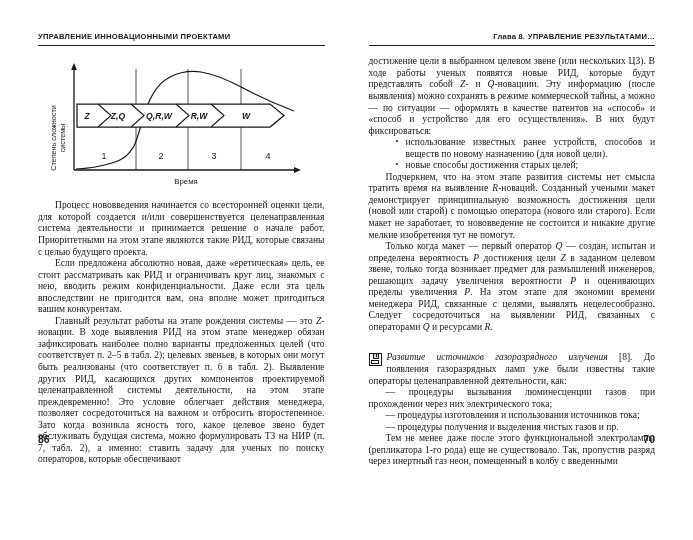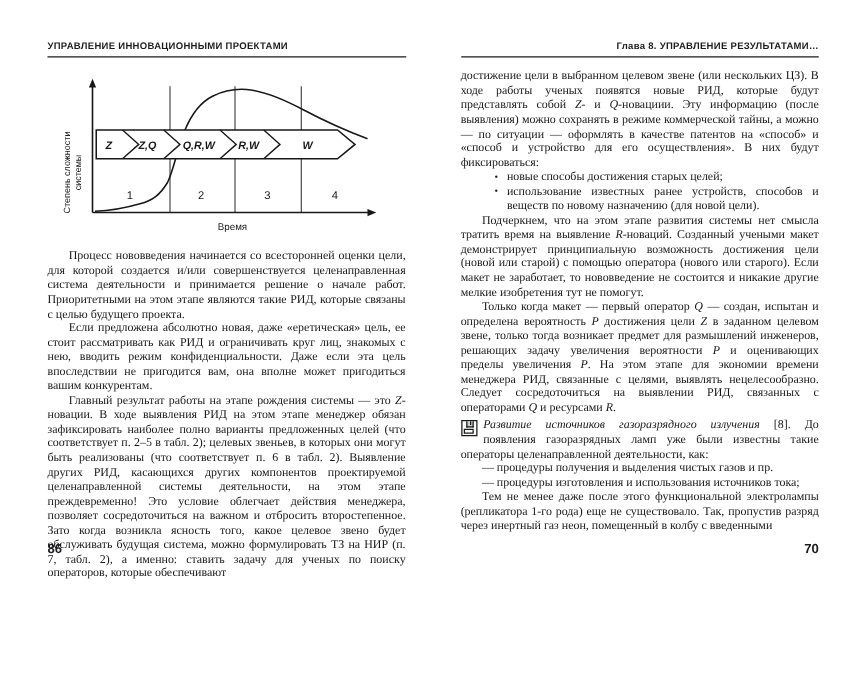"новые способы достижения старых целей;" li { order: before "использование известных ранее устройств," -> after "использование известных ранее устройств," }
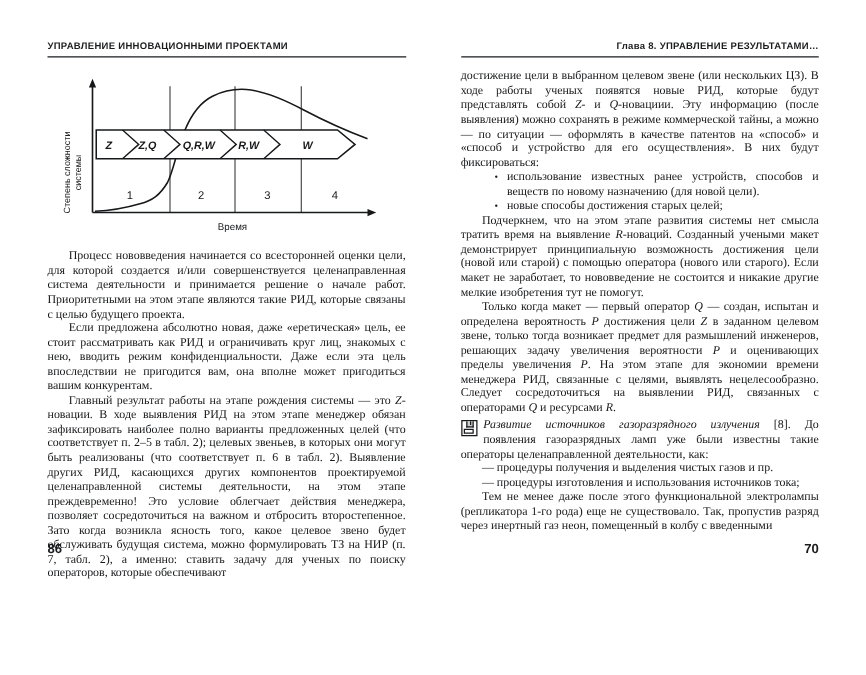"Развитие источников газоразрядного" .example { margin-top: 2px -> 19px }
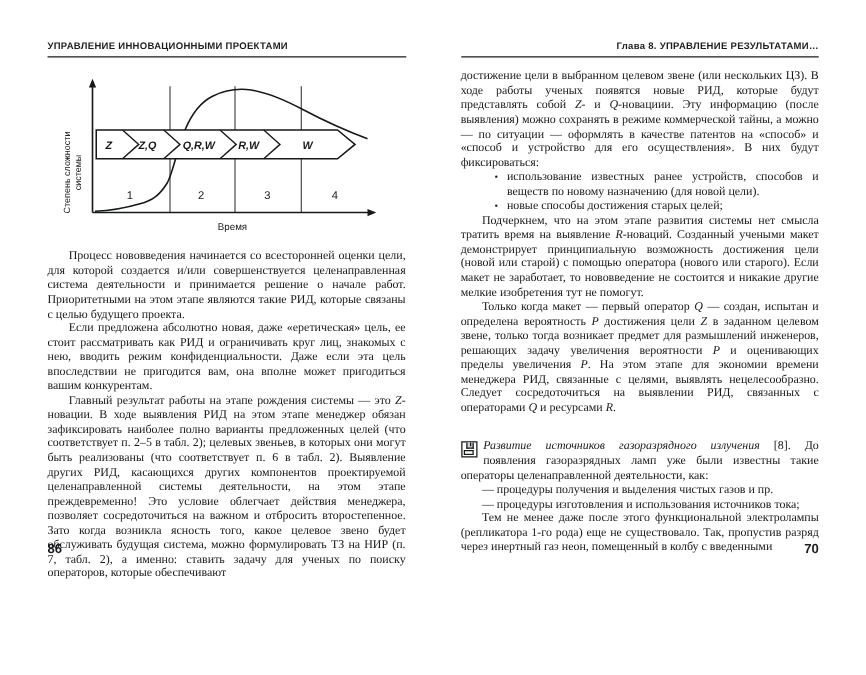"— процедуры вызывания люминесценции" p.body { html: none -> <p>— процедуры вызывания люминесценции газов при прохождении через них электрического тока;</p> }
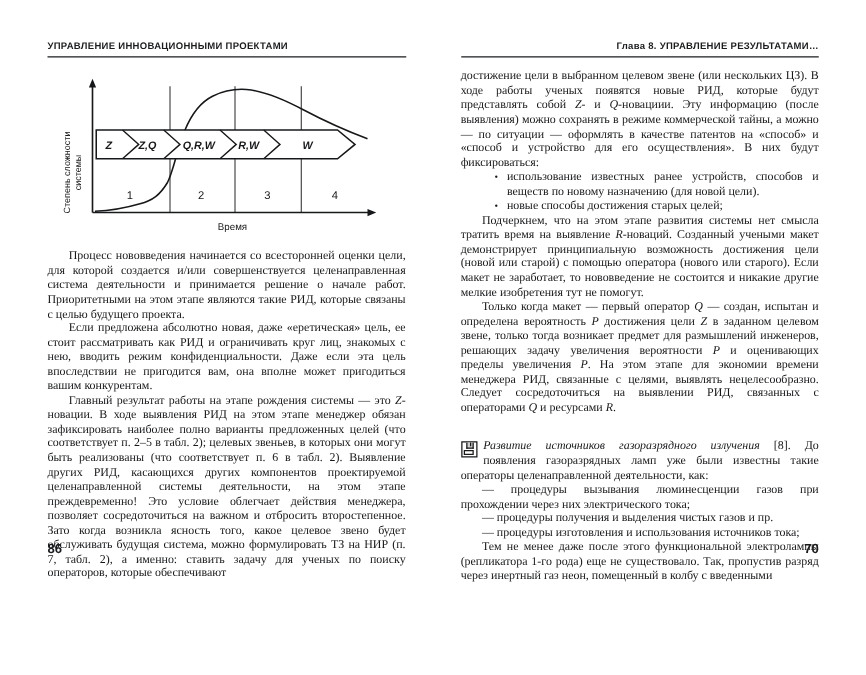"— процедуры получения и выделения" p.body { order: before "— процедуры изготовления и использования" -> after "— процедуры изготовления и использования" }
